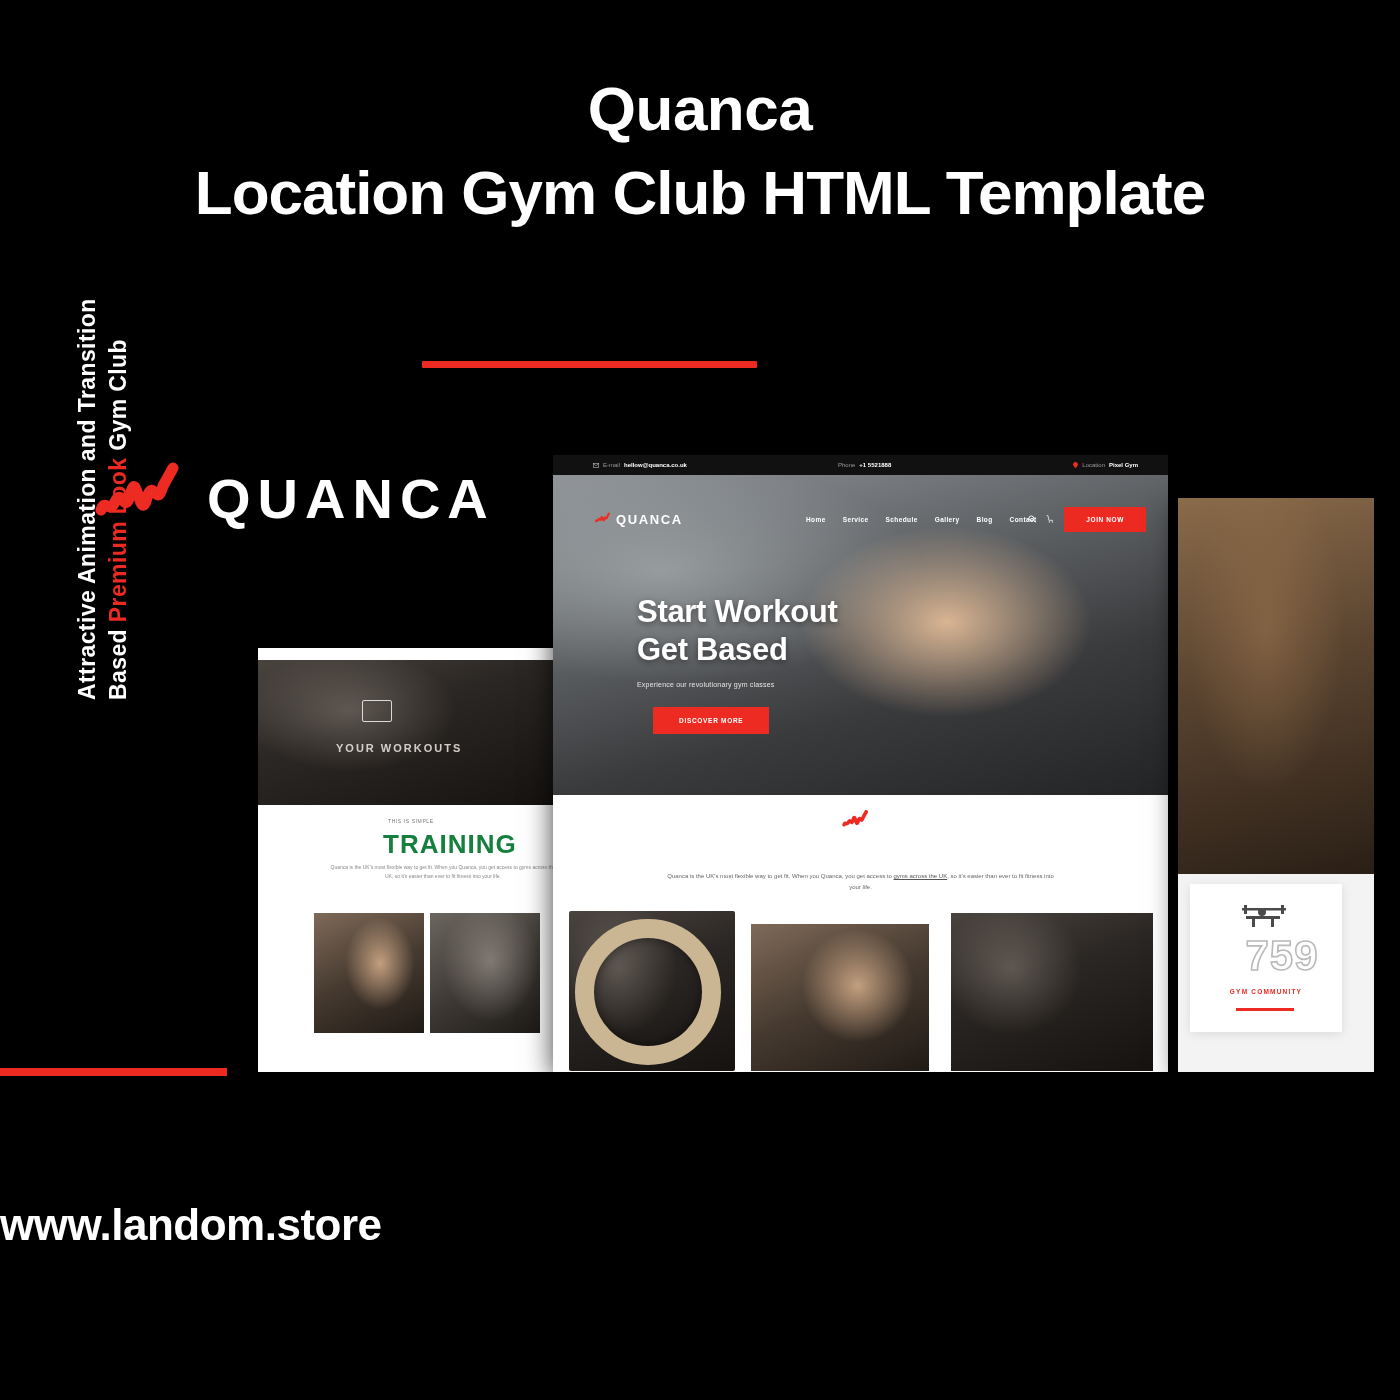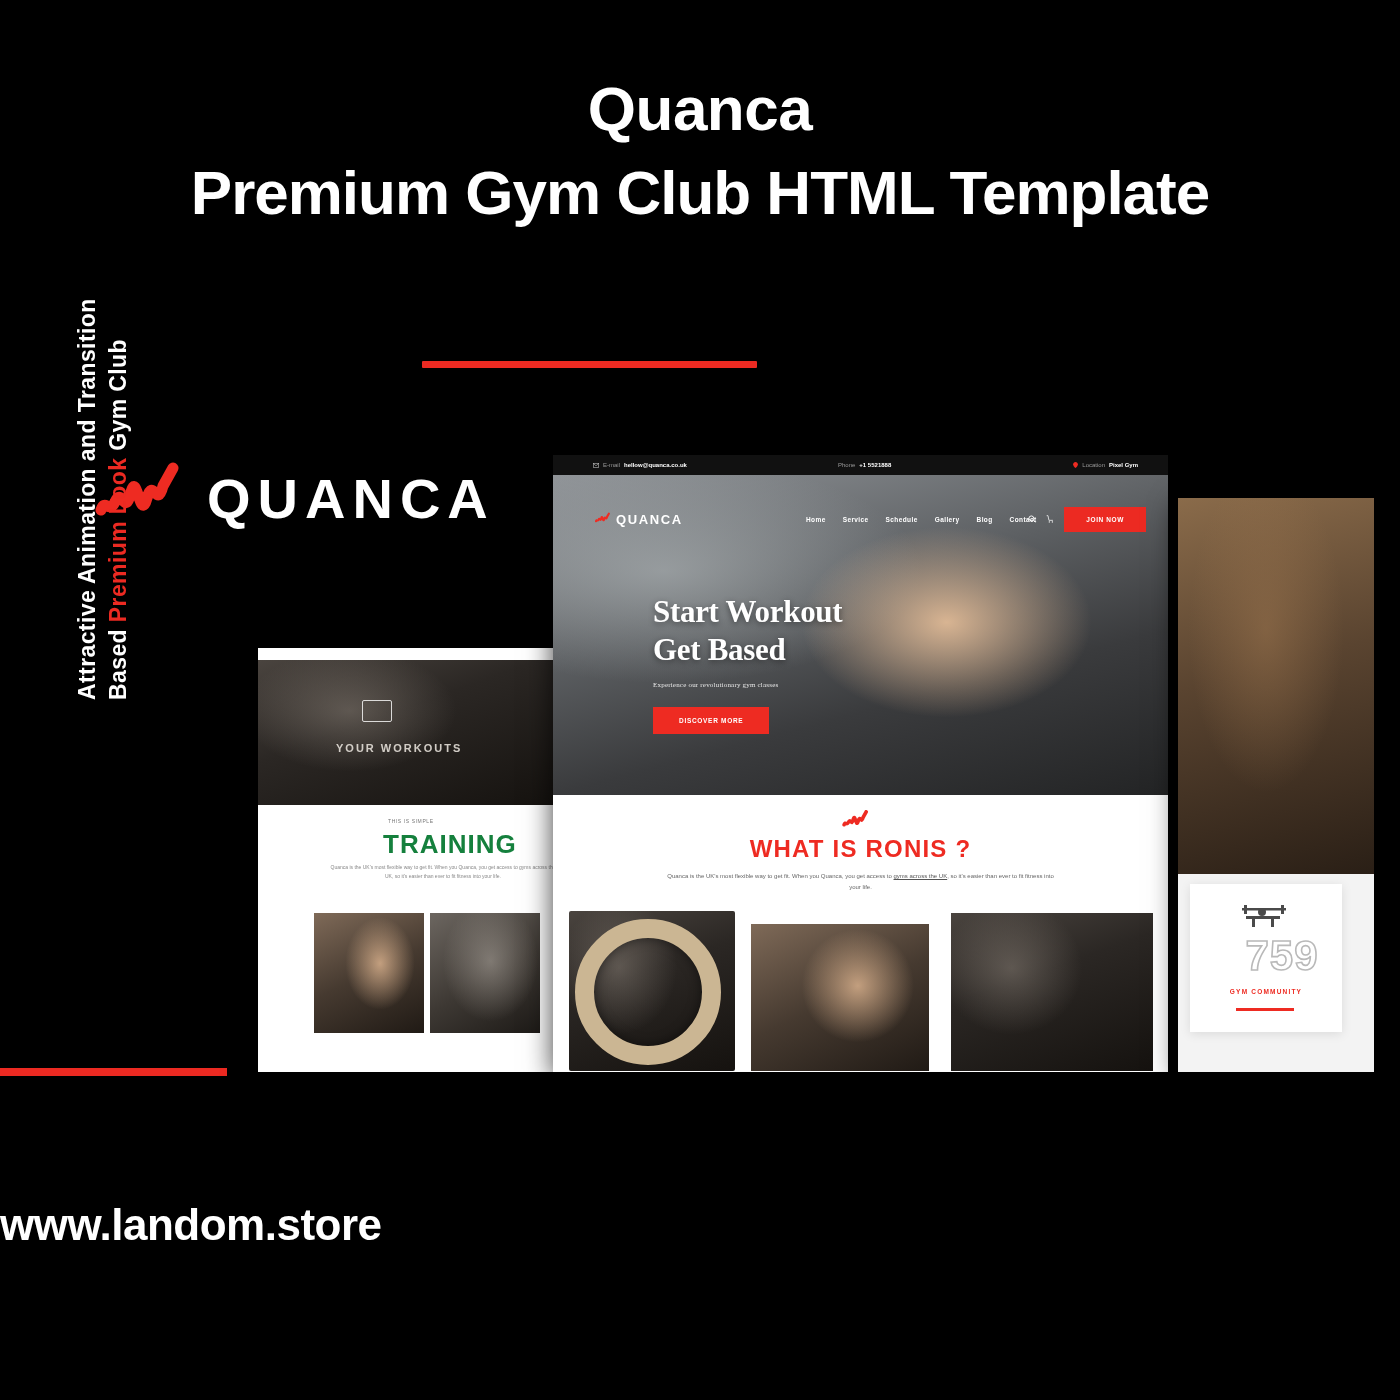"Premium Gym Club HTML Template" h2 { text: Premium -> Location }
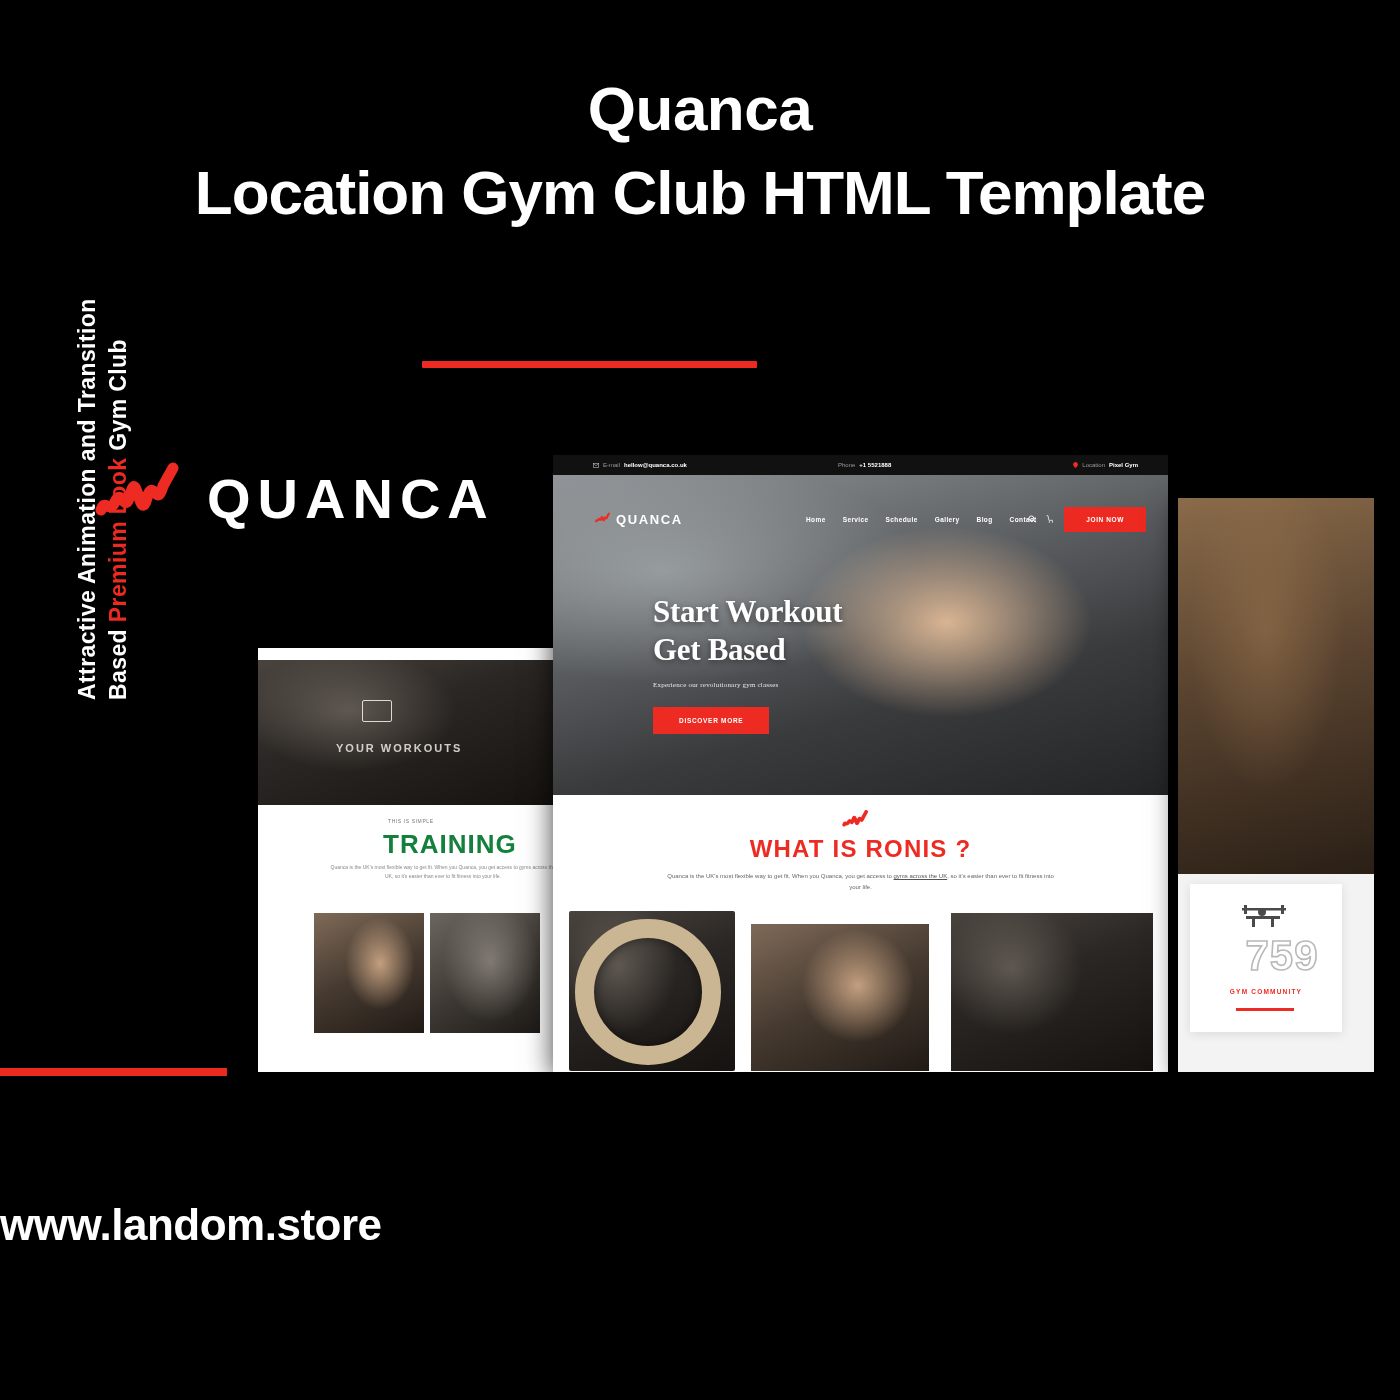"Start Workout" .hero-copy { font-family: Liberation Serif, serif -> none; left: 100px -> 84px }
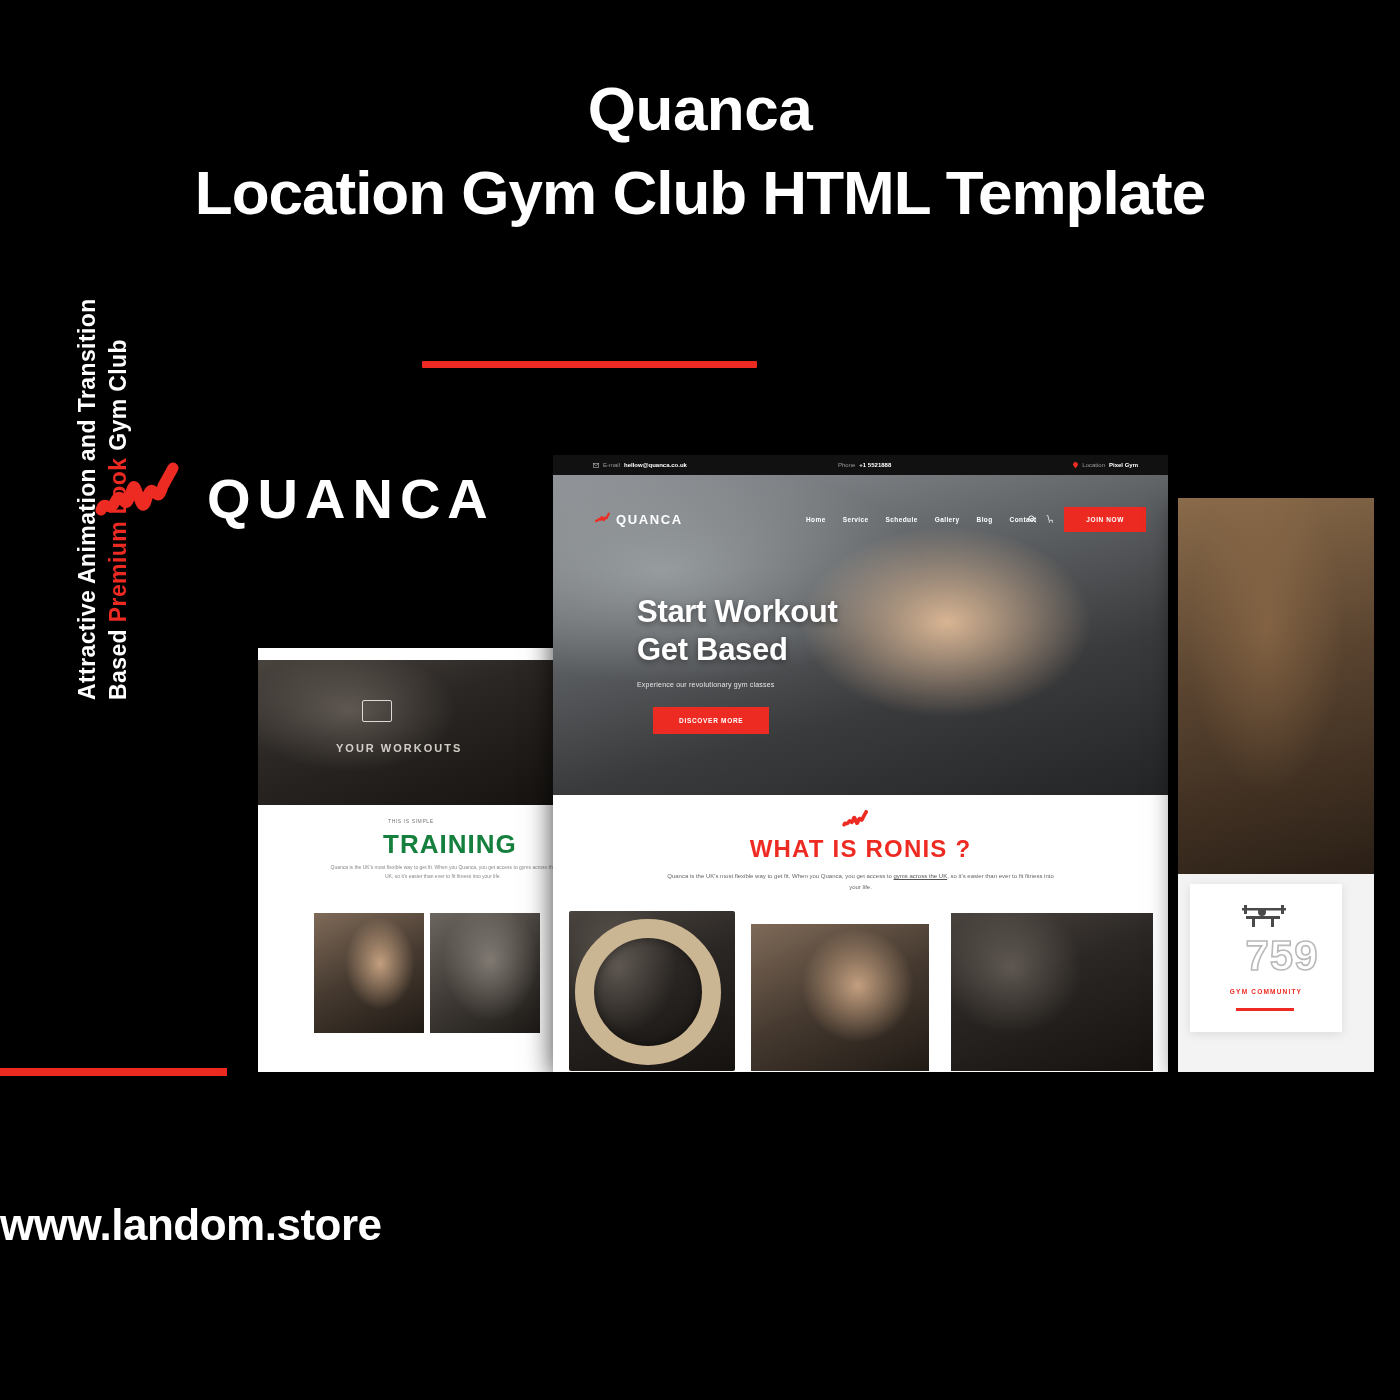"WHAT IS RONIS ?" div.title { html: <div>WHAT IS RONIS ?</div> -> none }
